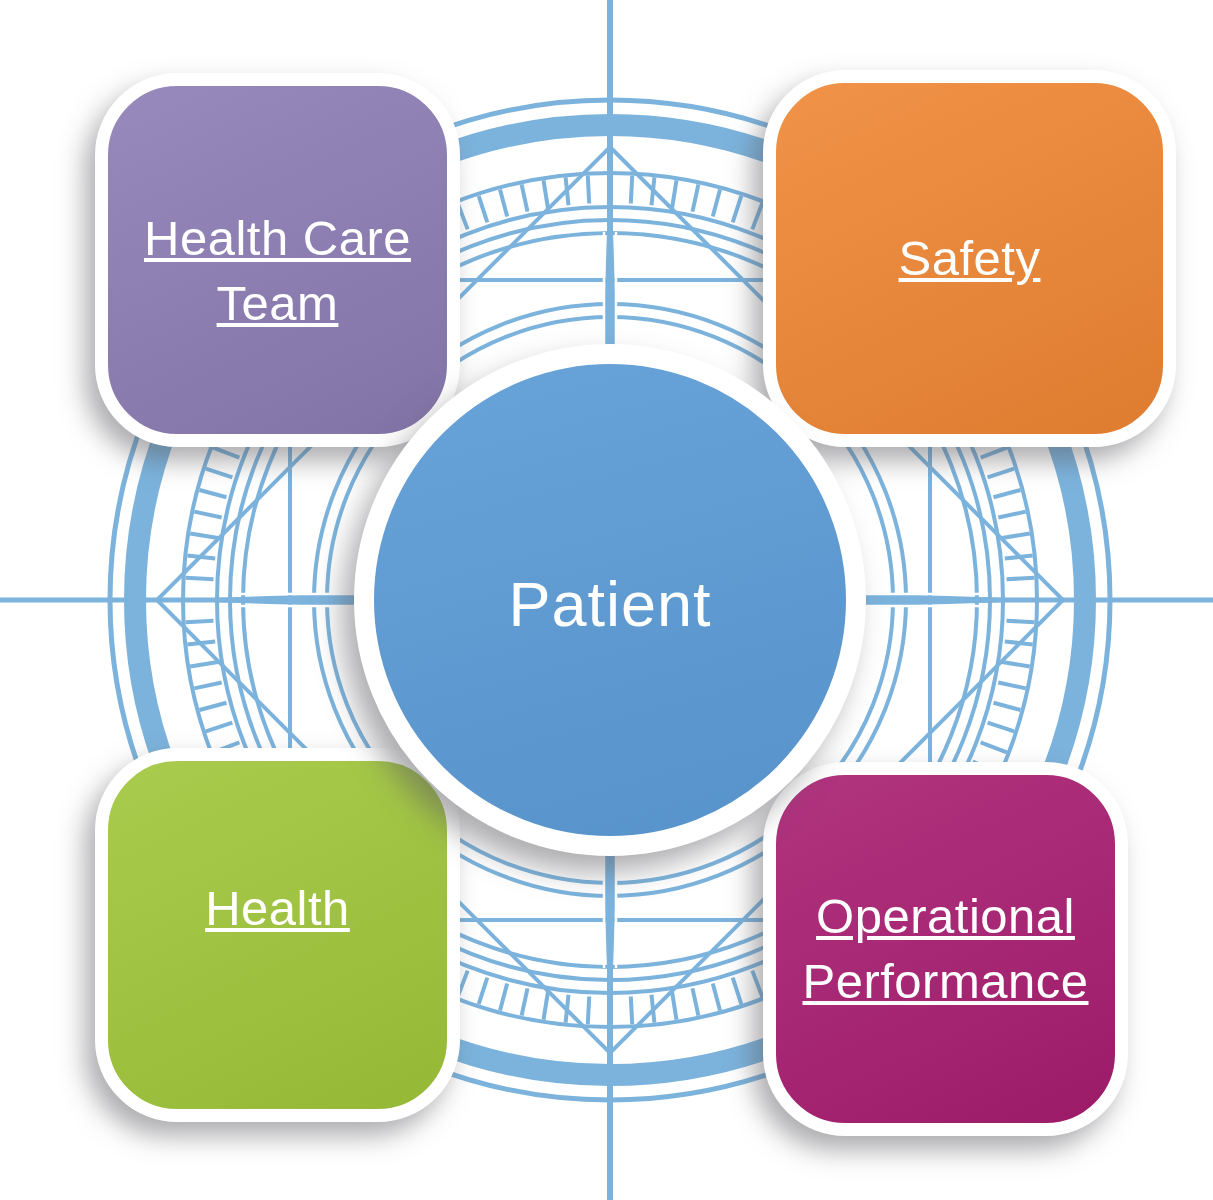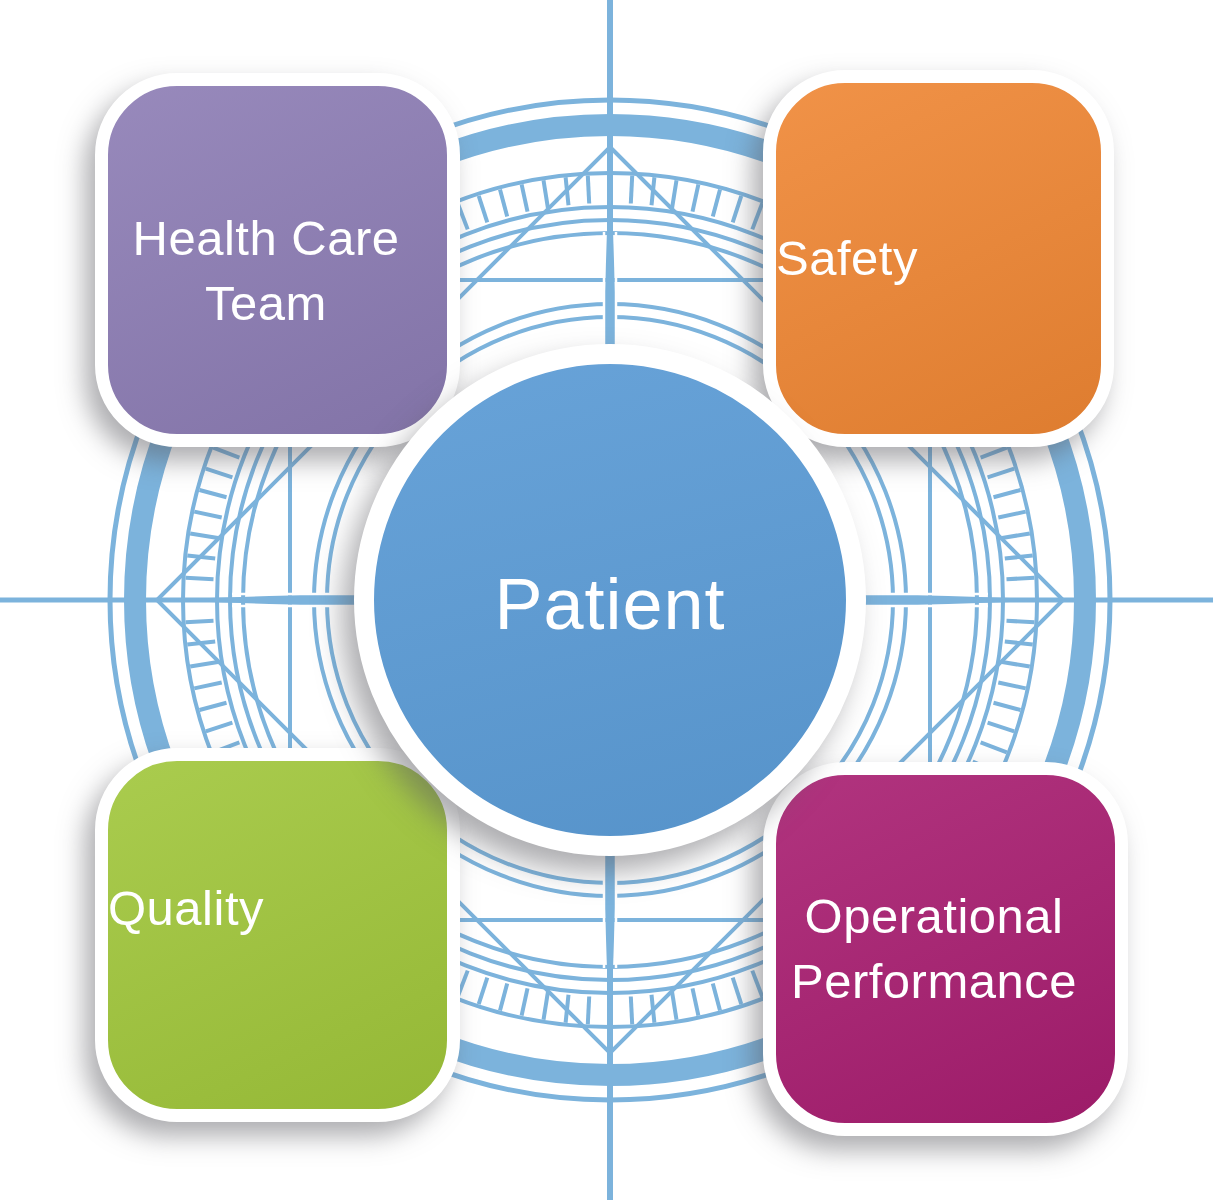"Health Care Team" .card { justify-content: none -> center; text-decoration: none -> underline }
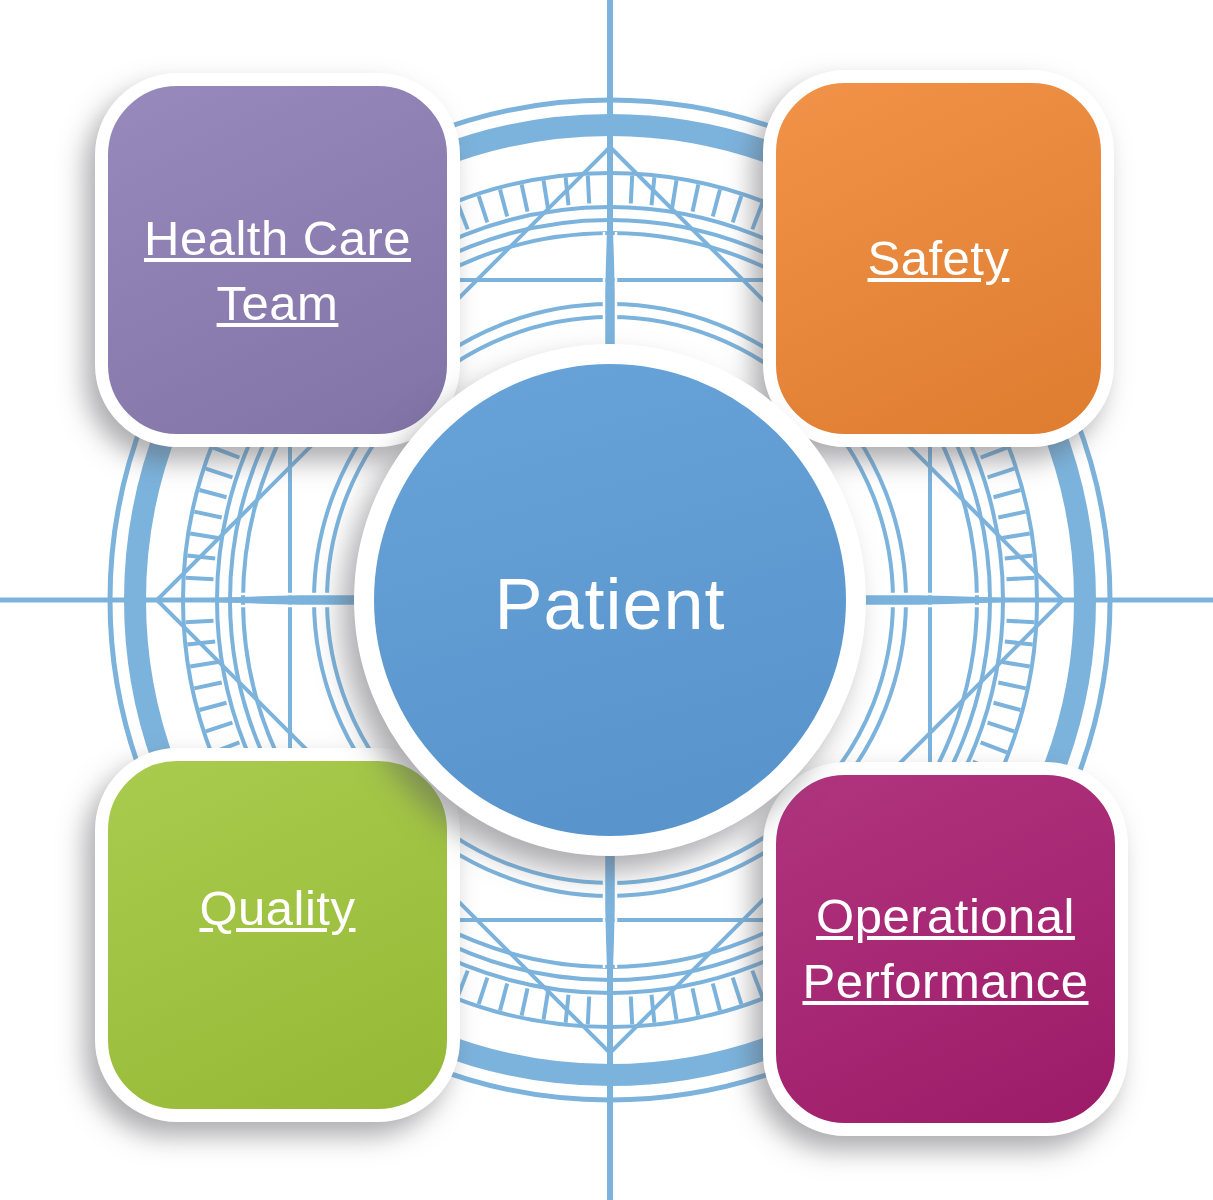"Safety" .tr { width: 351px -> 413px }
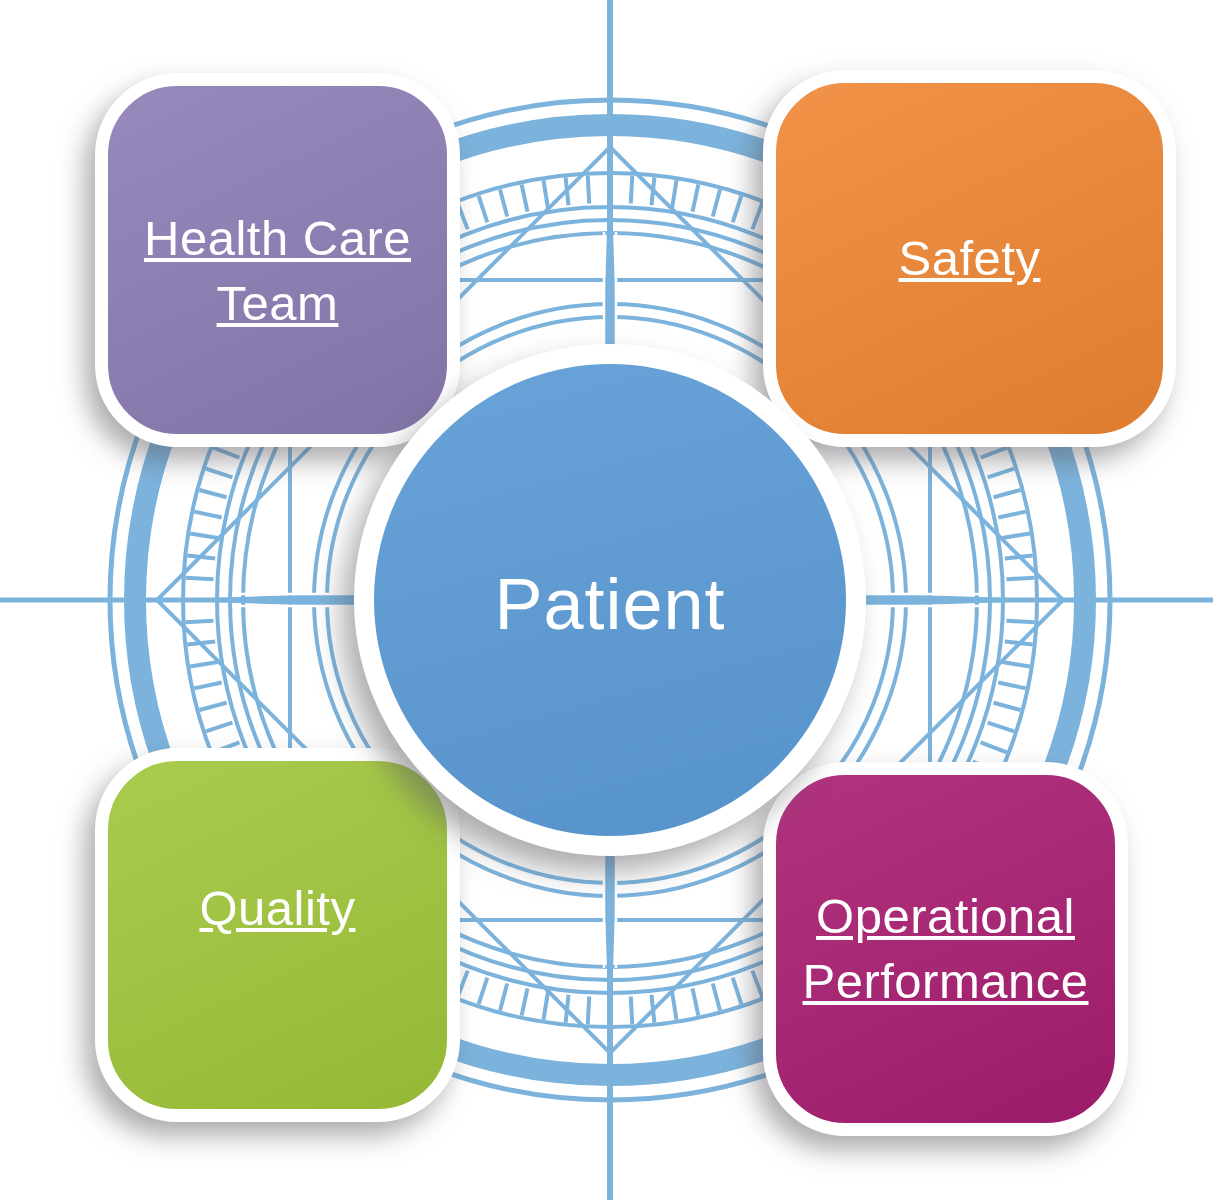"Patient" .center-label { font-size: 72px -> 63px }
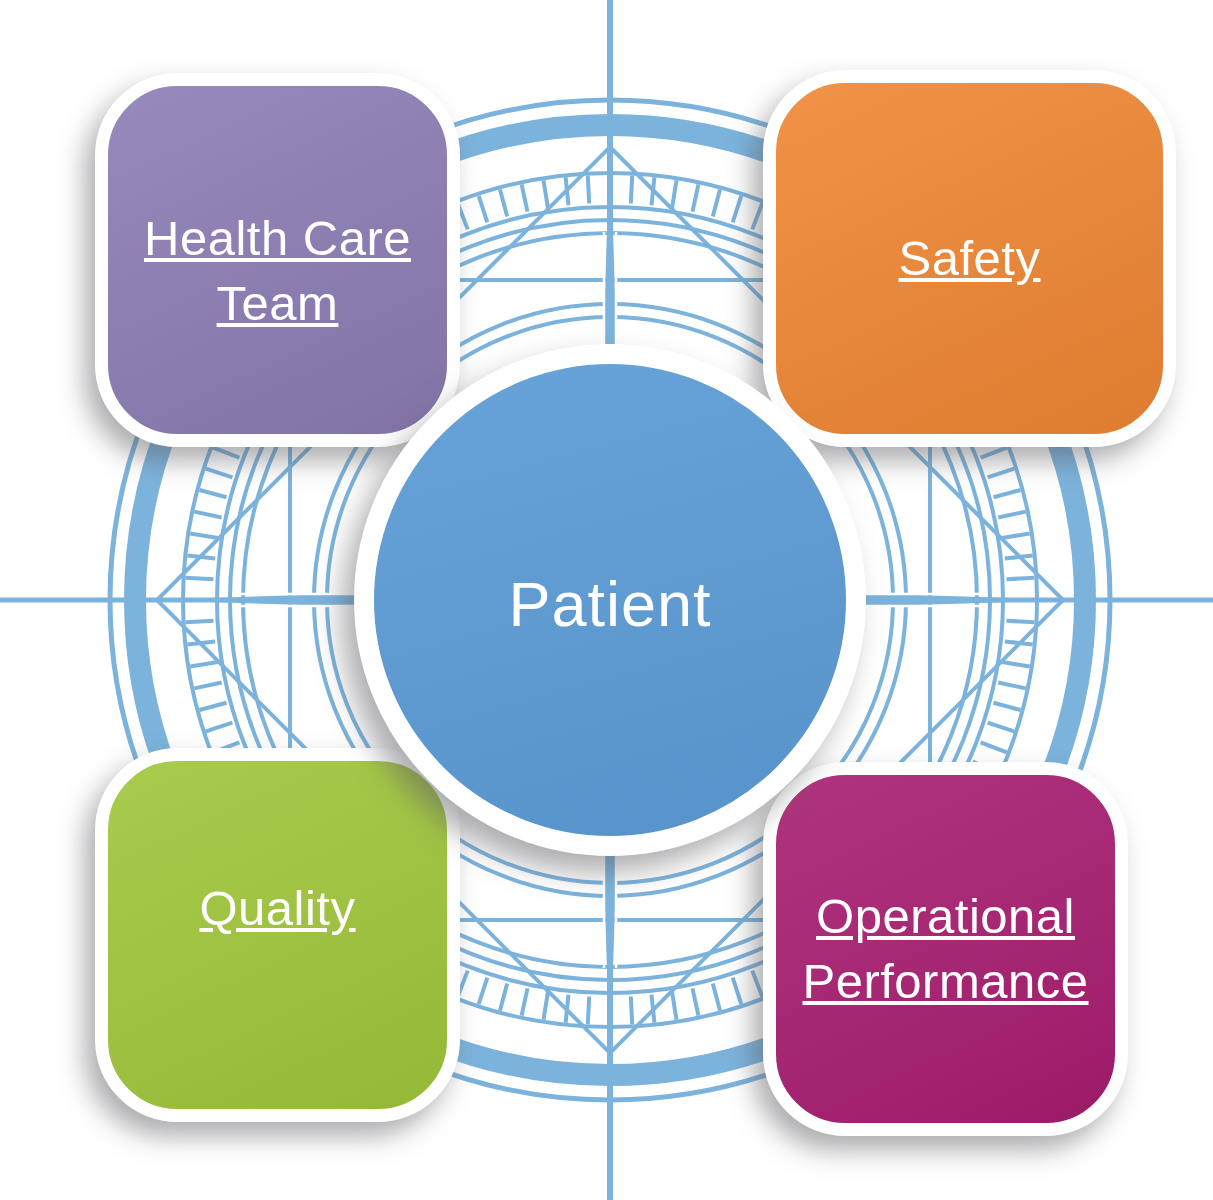"Quality" span.card-label { text: Quality -> Health }
